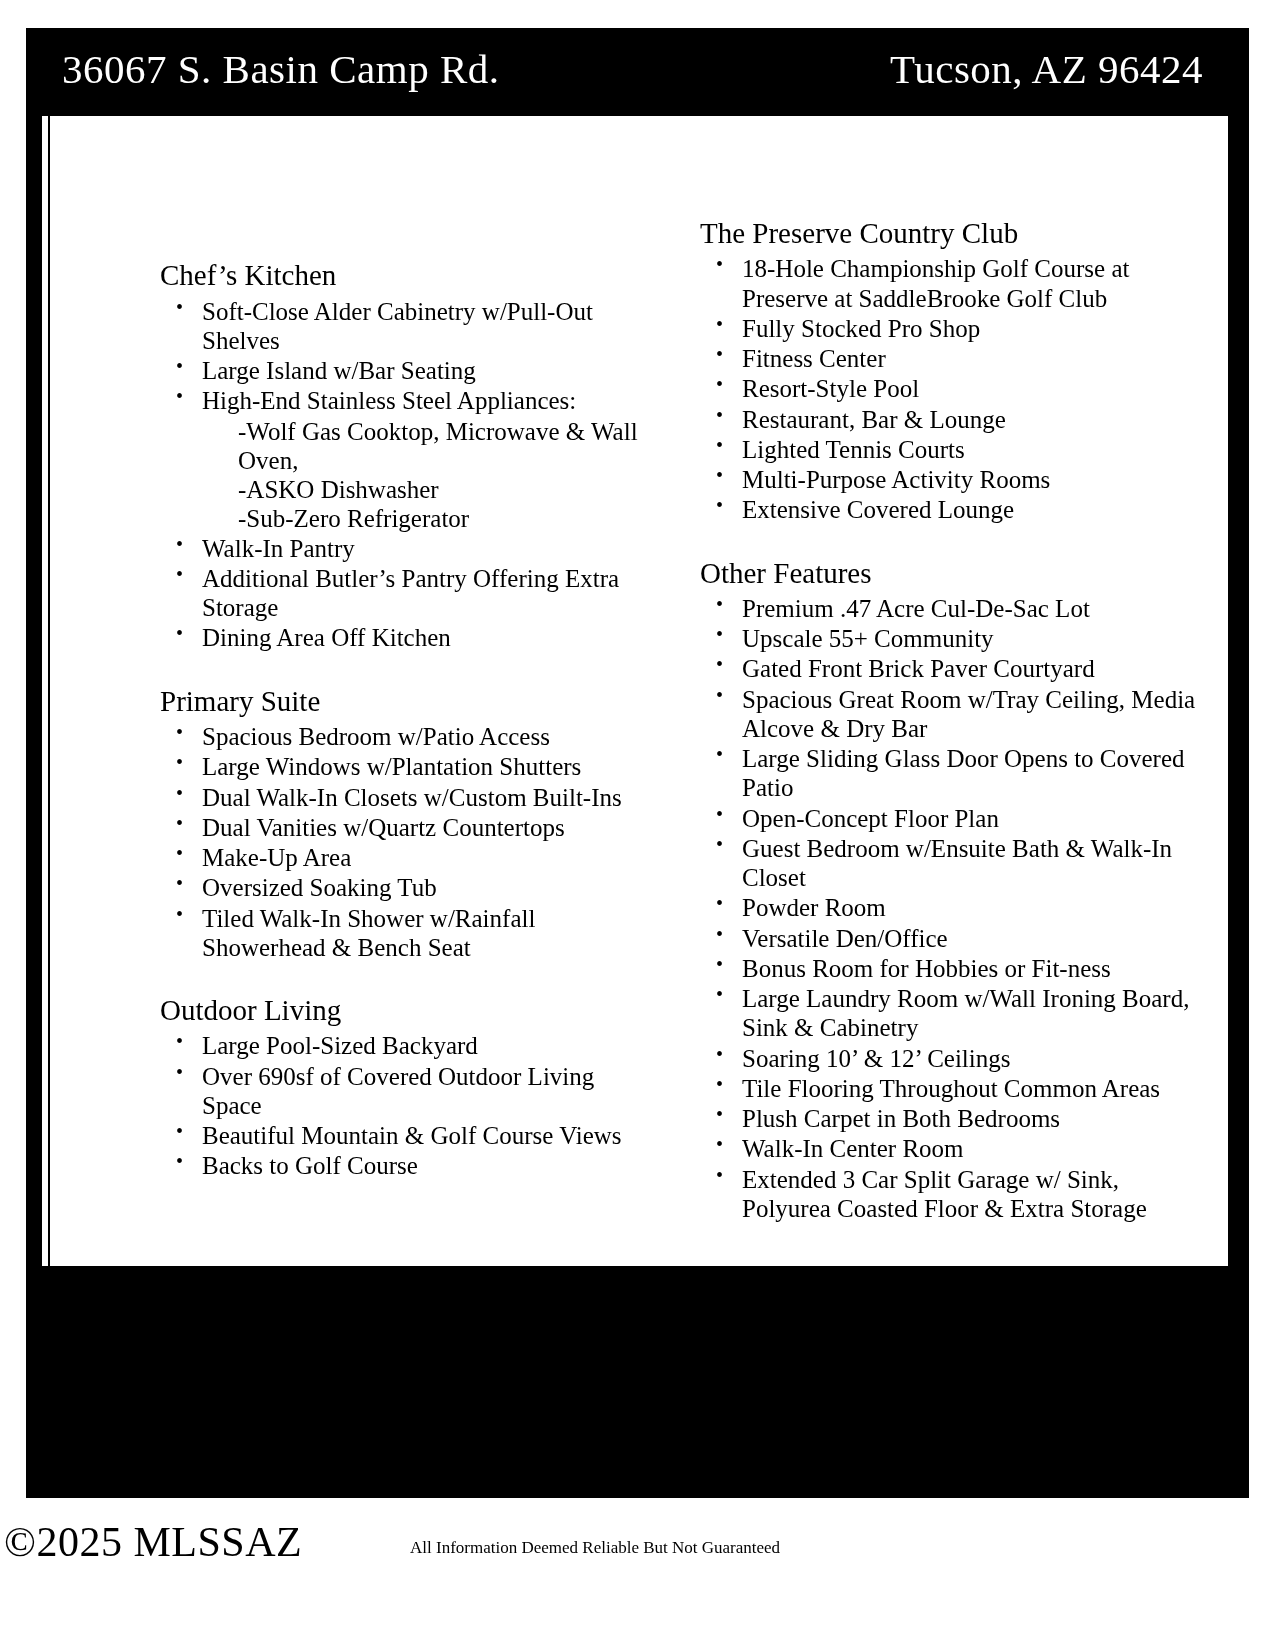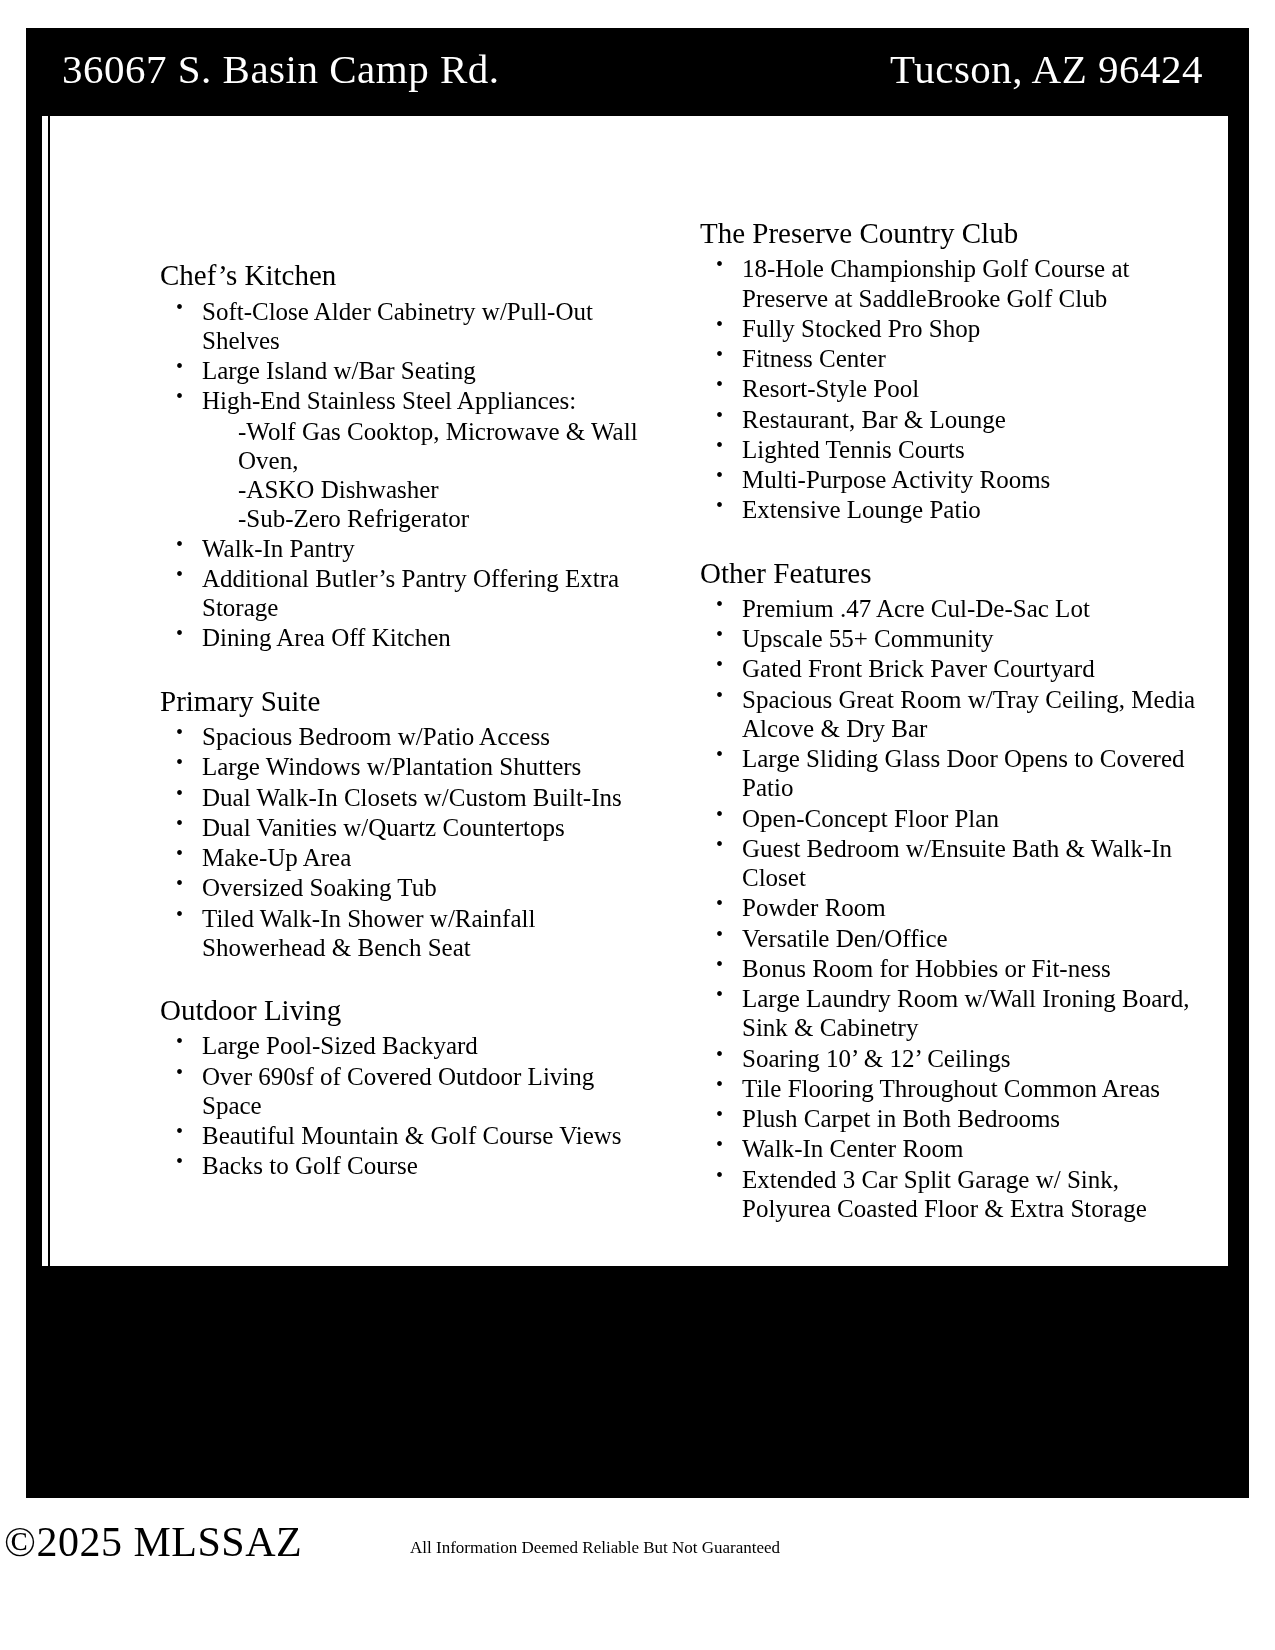"Extensive Lounge Patio" li { text: Lounge Patio -> Covered Lounge }
